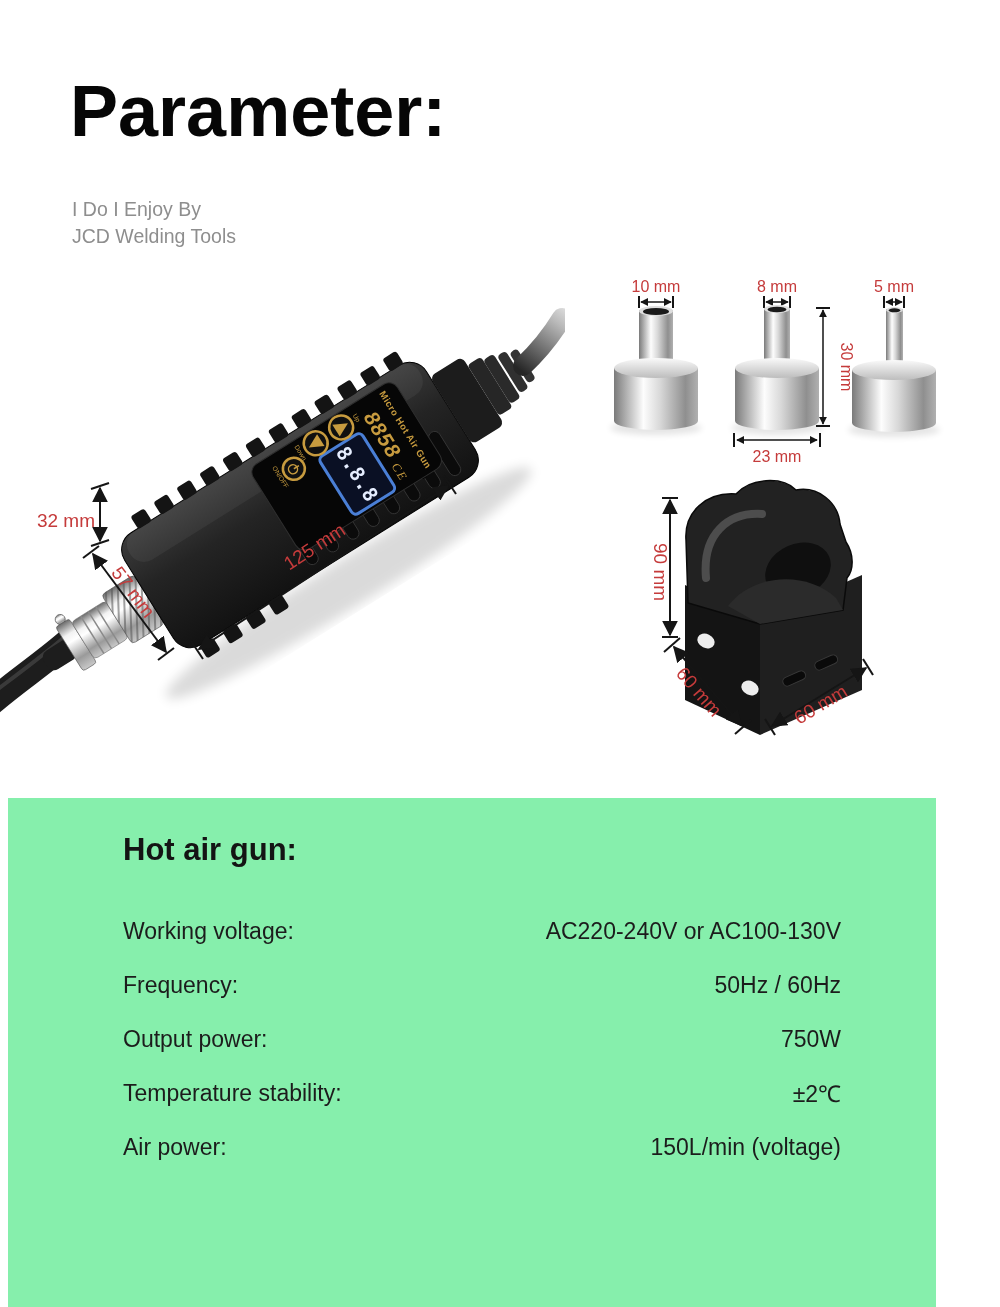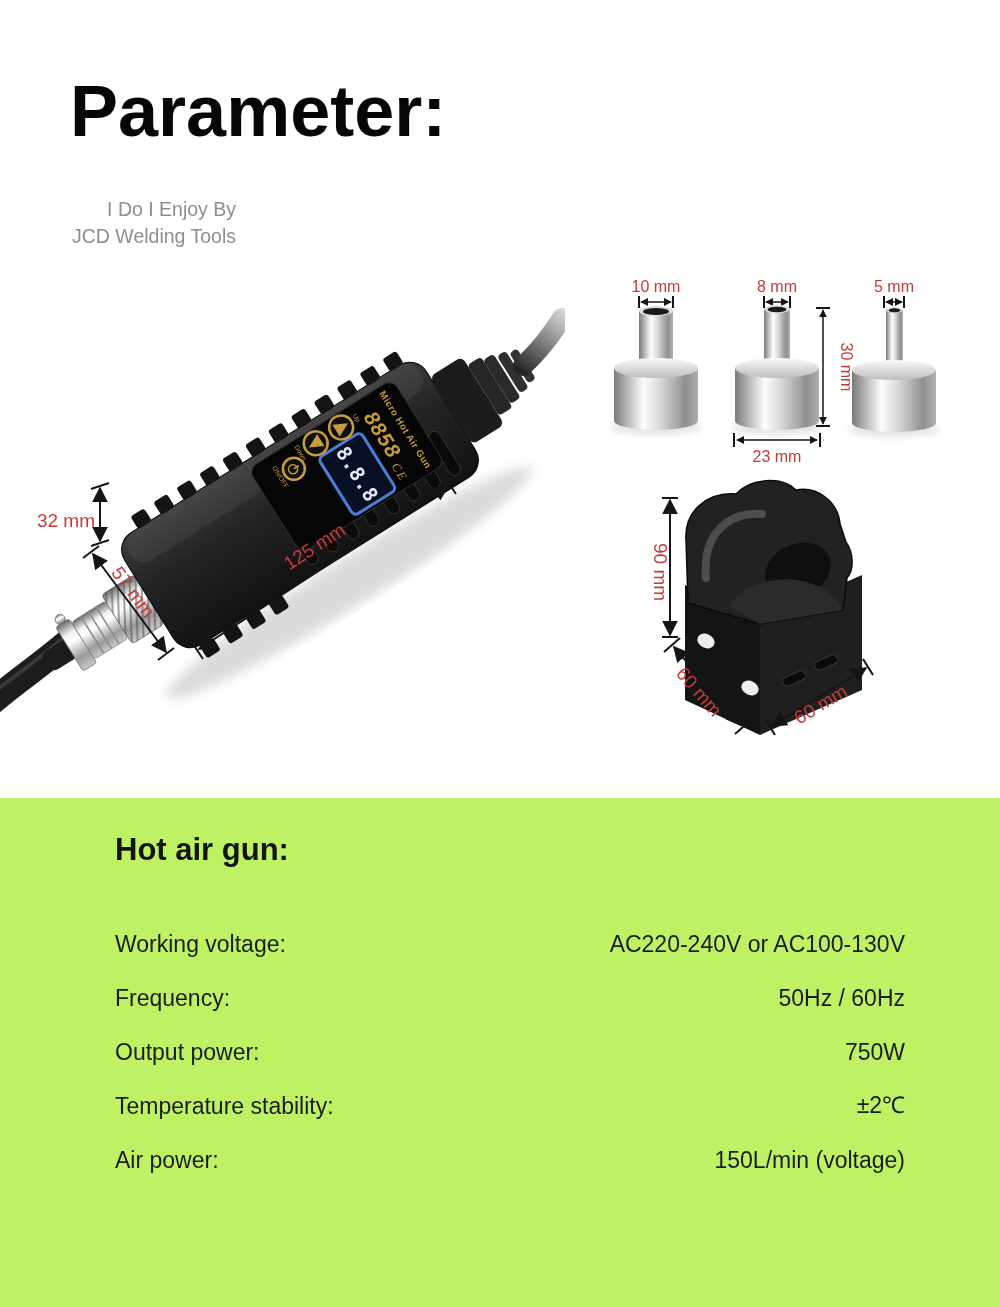"I Do I Enjoy By" .subtitle { text-align: right -> none }
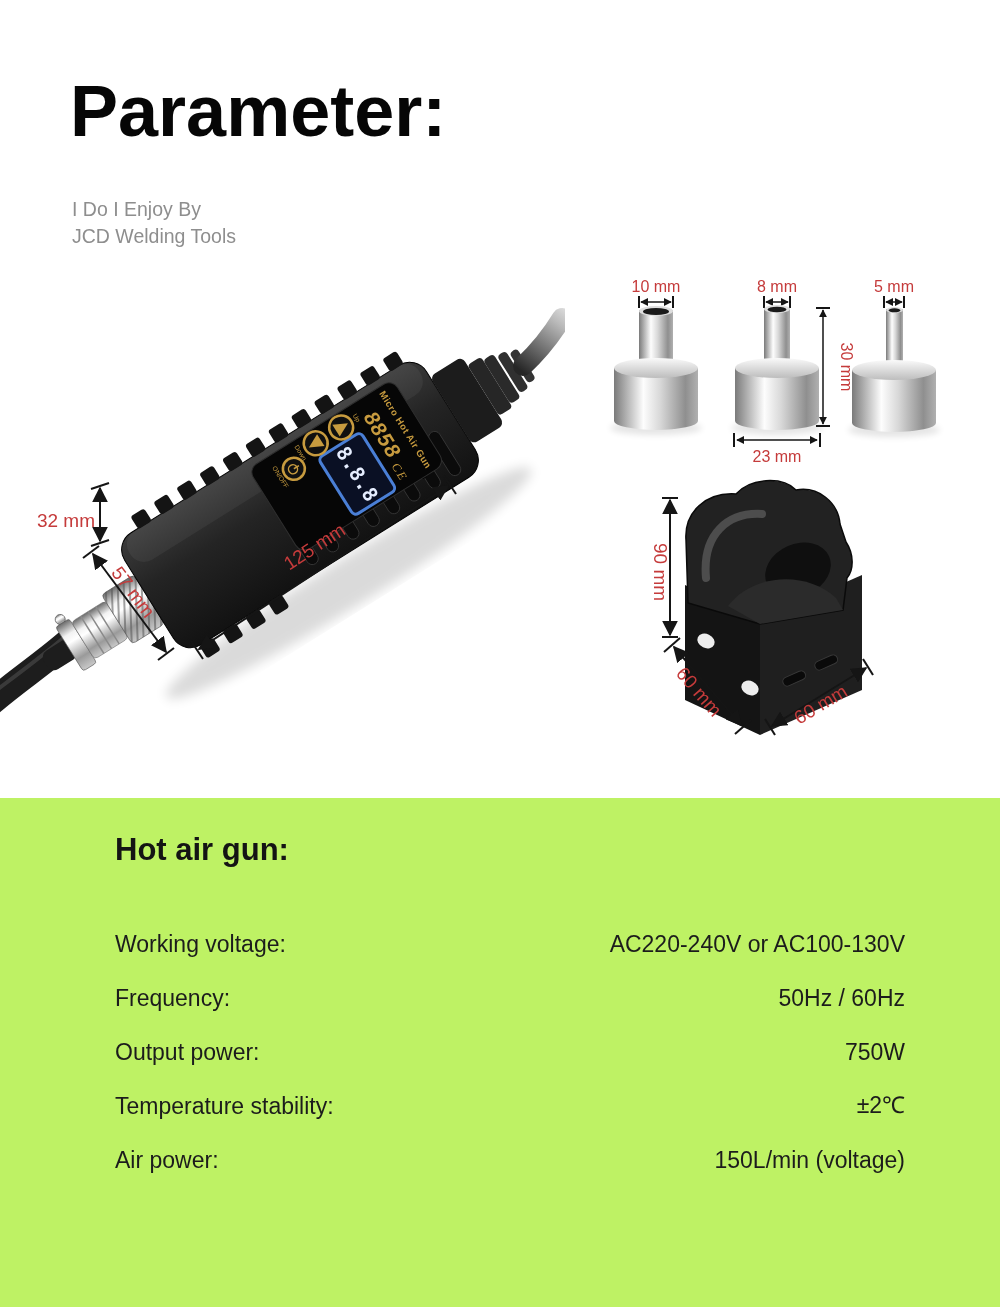"Hot air gun:" .specs { background: #bef264 -> #86efac; left: 0 -> 8px; width: 1000px -> 928px }
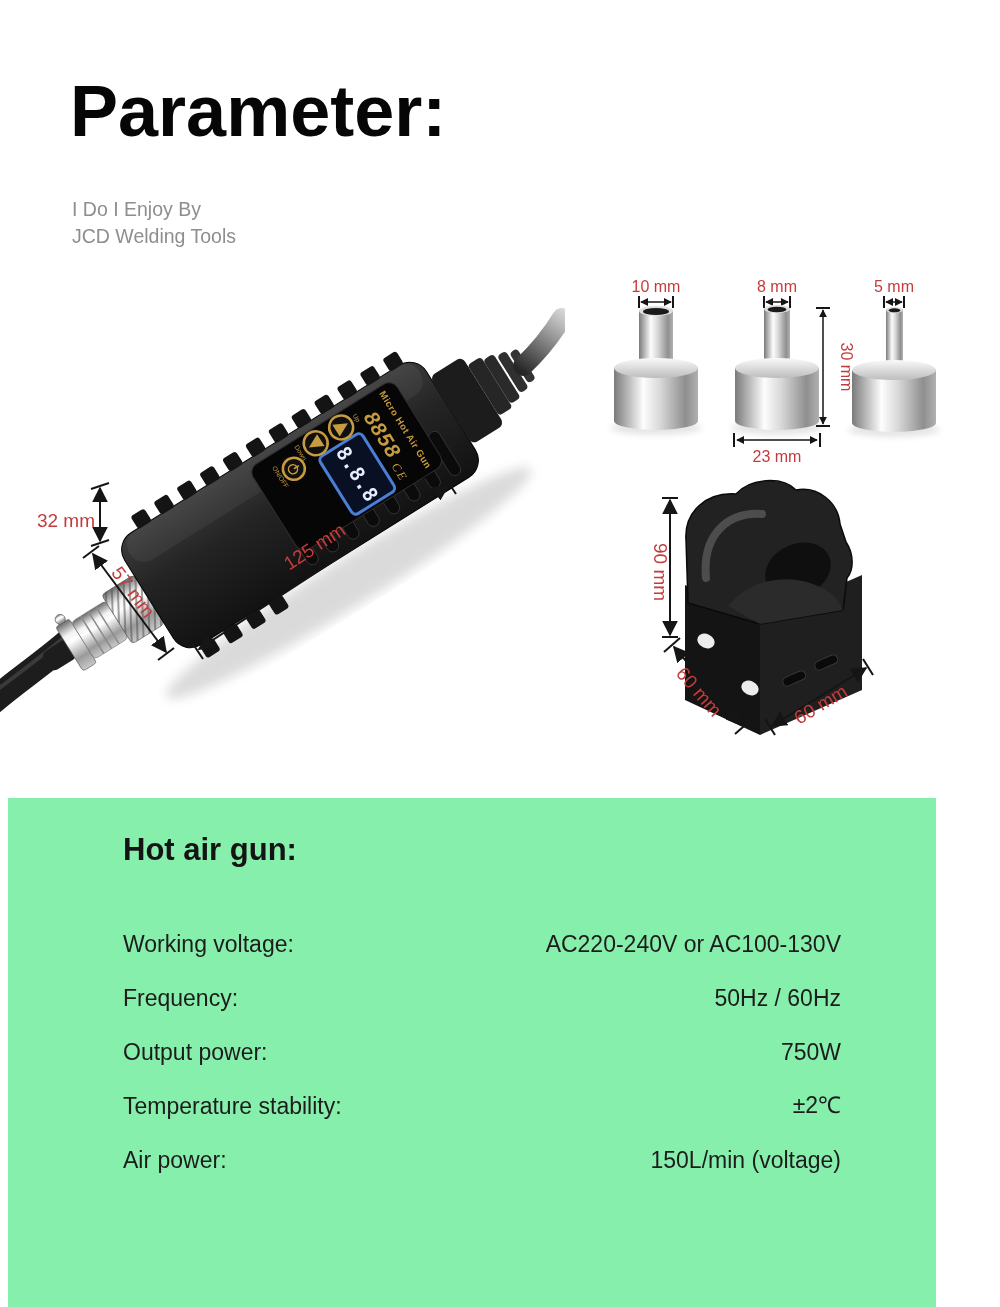"Working voltage:" .spec-row { align-items: flex-end -> center }
